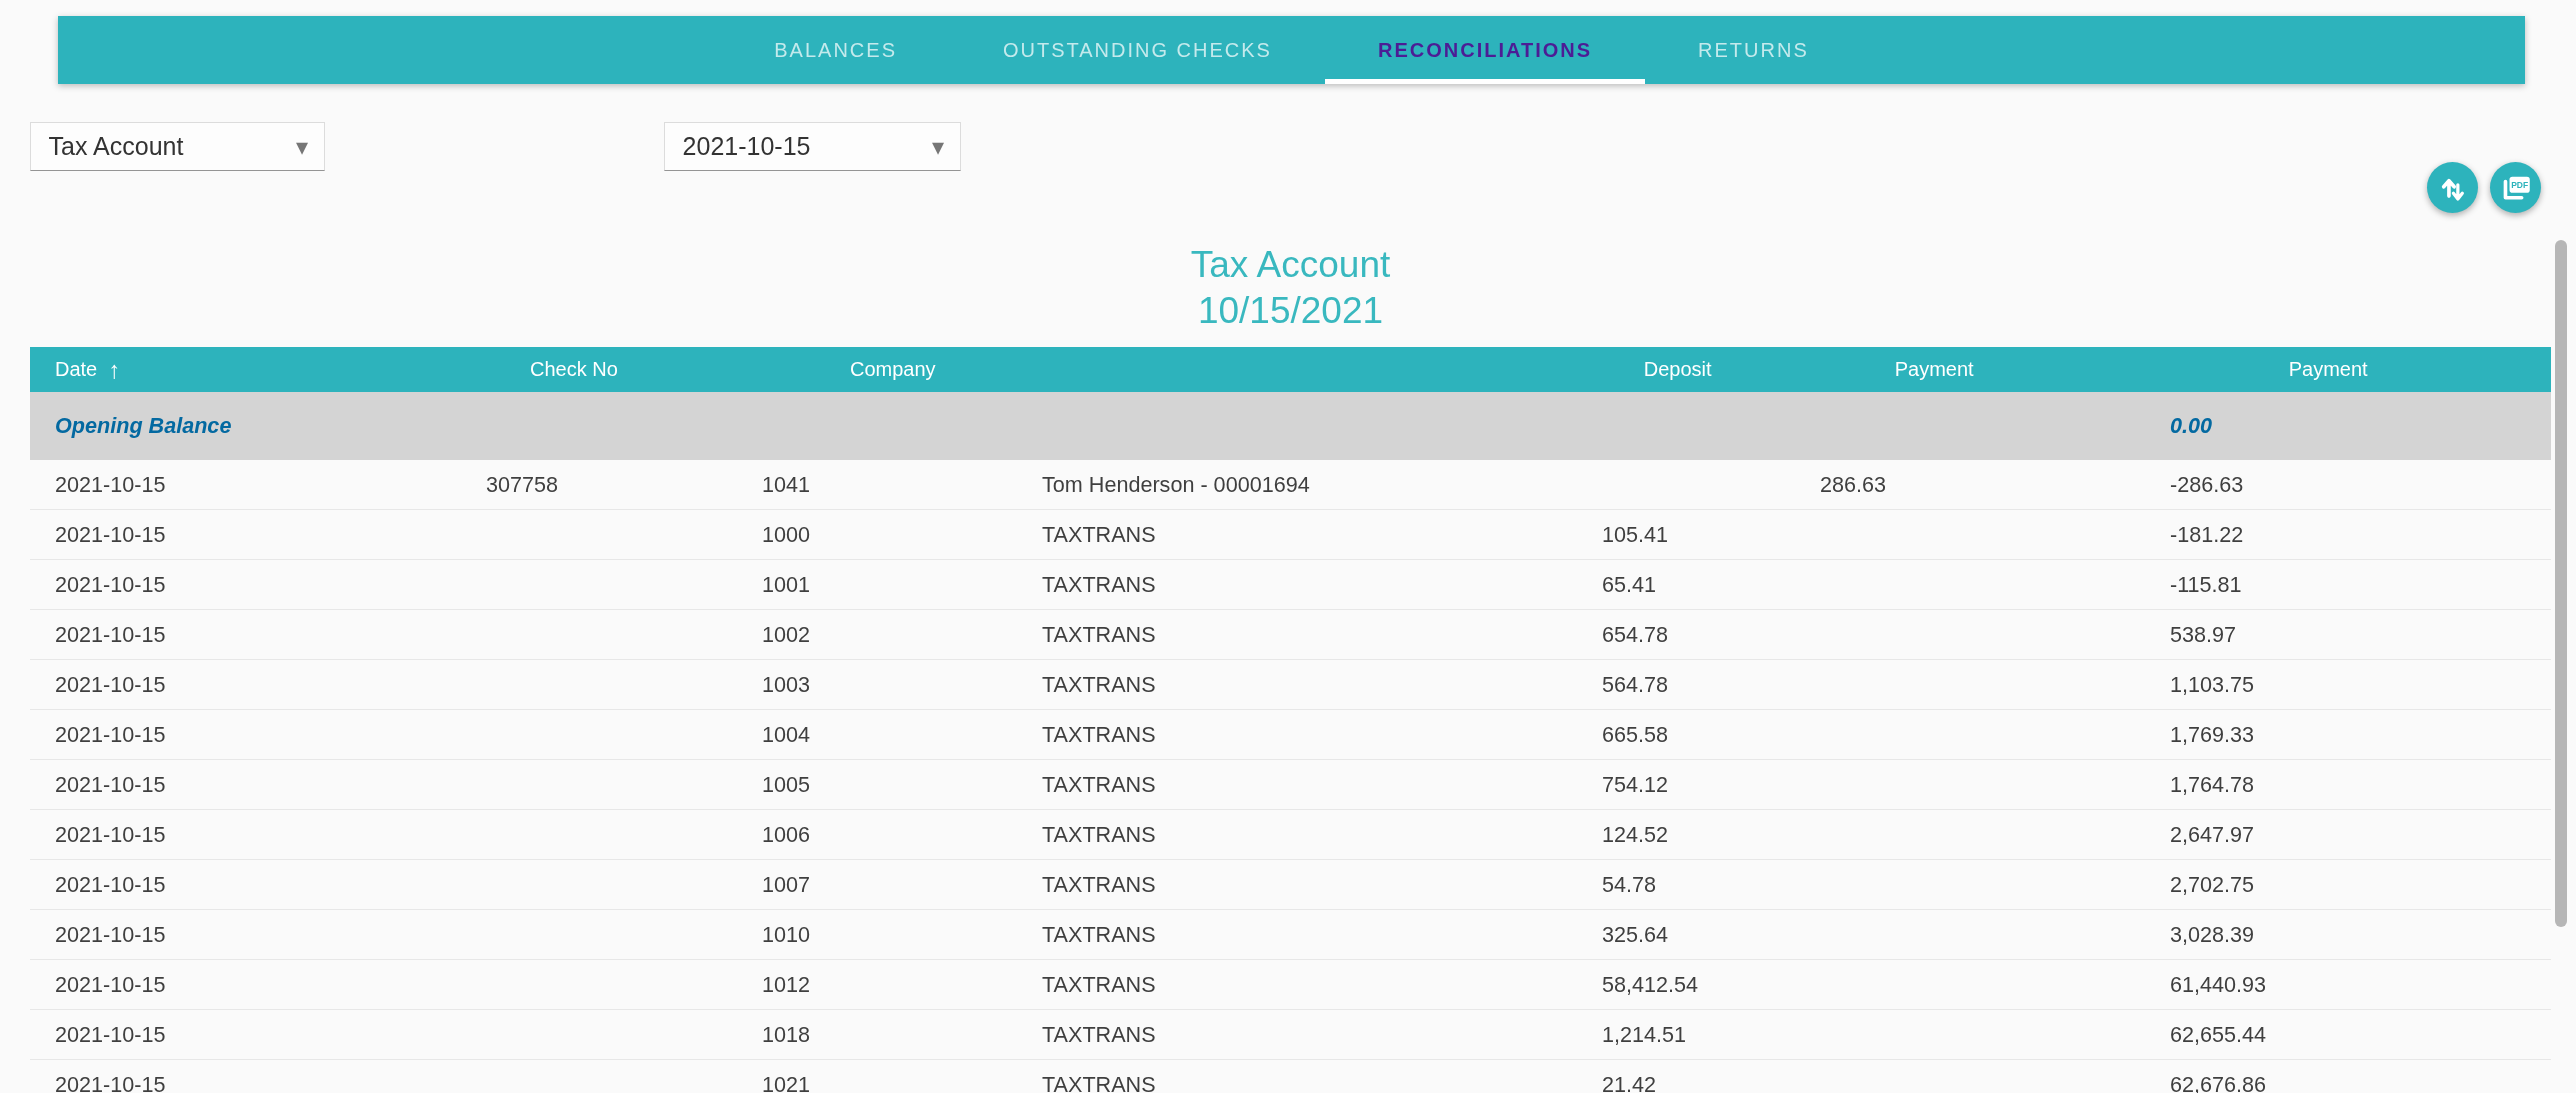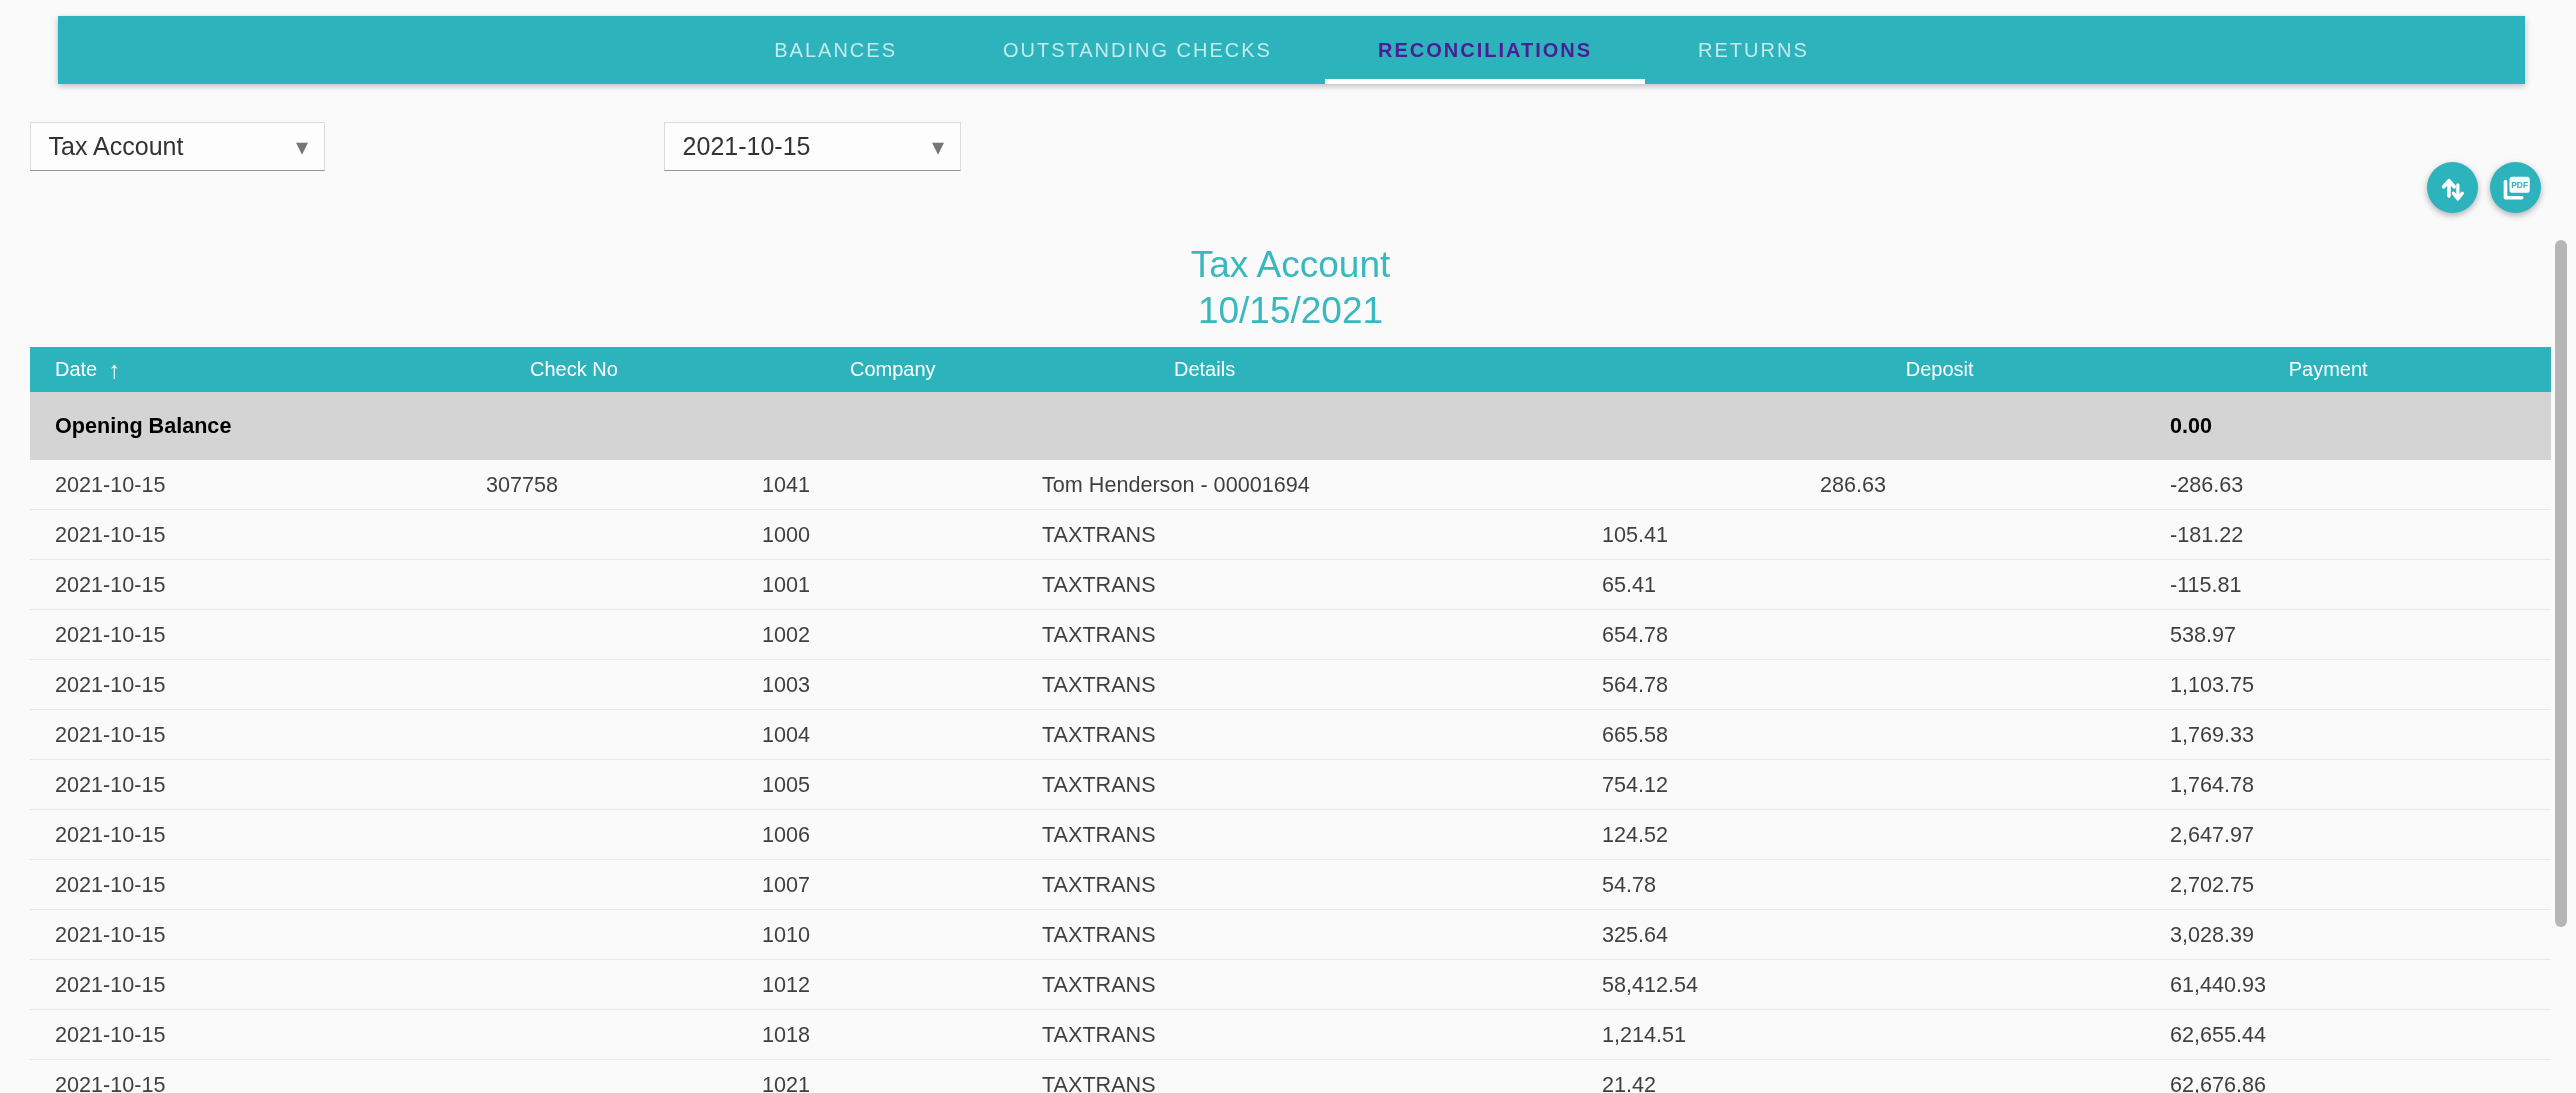"Details" div.th { html: <div>Details</div> -> none }
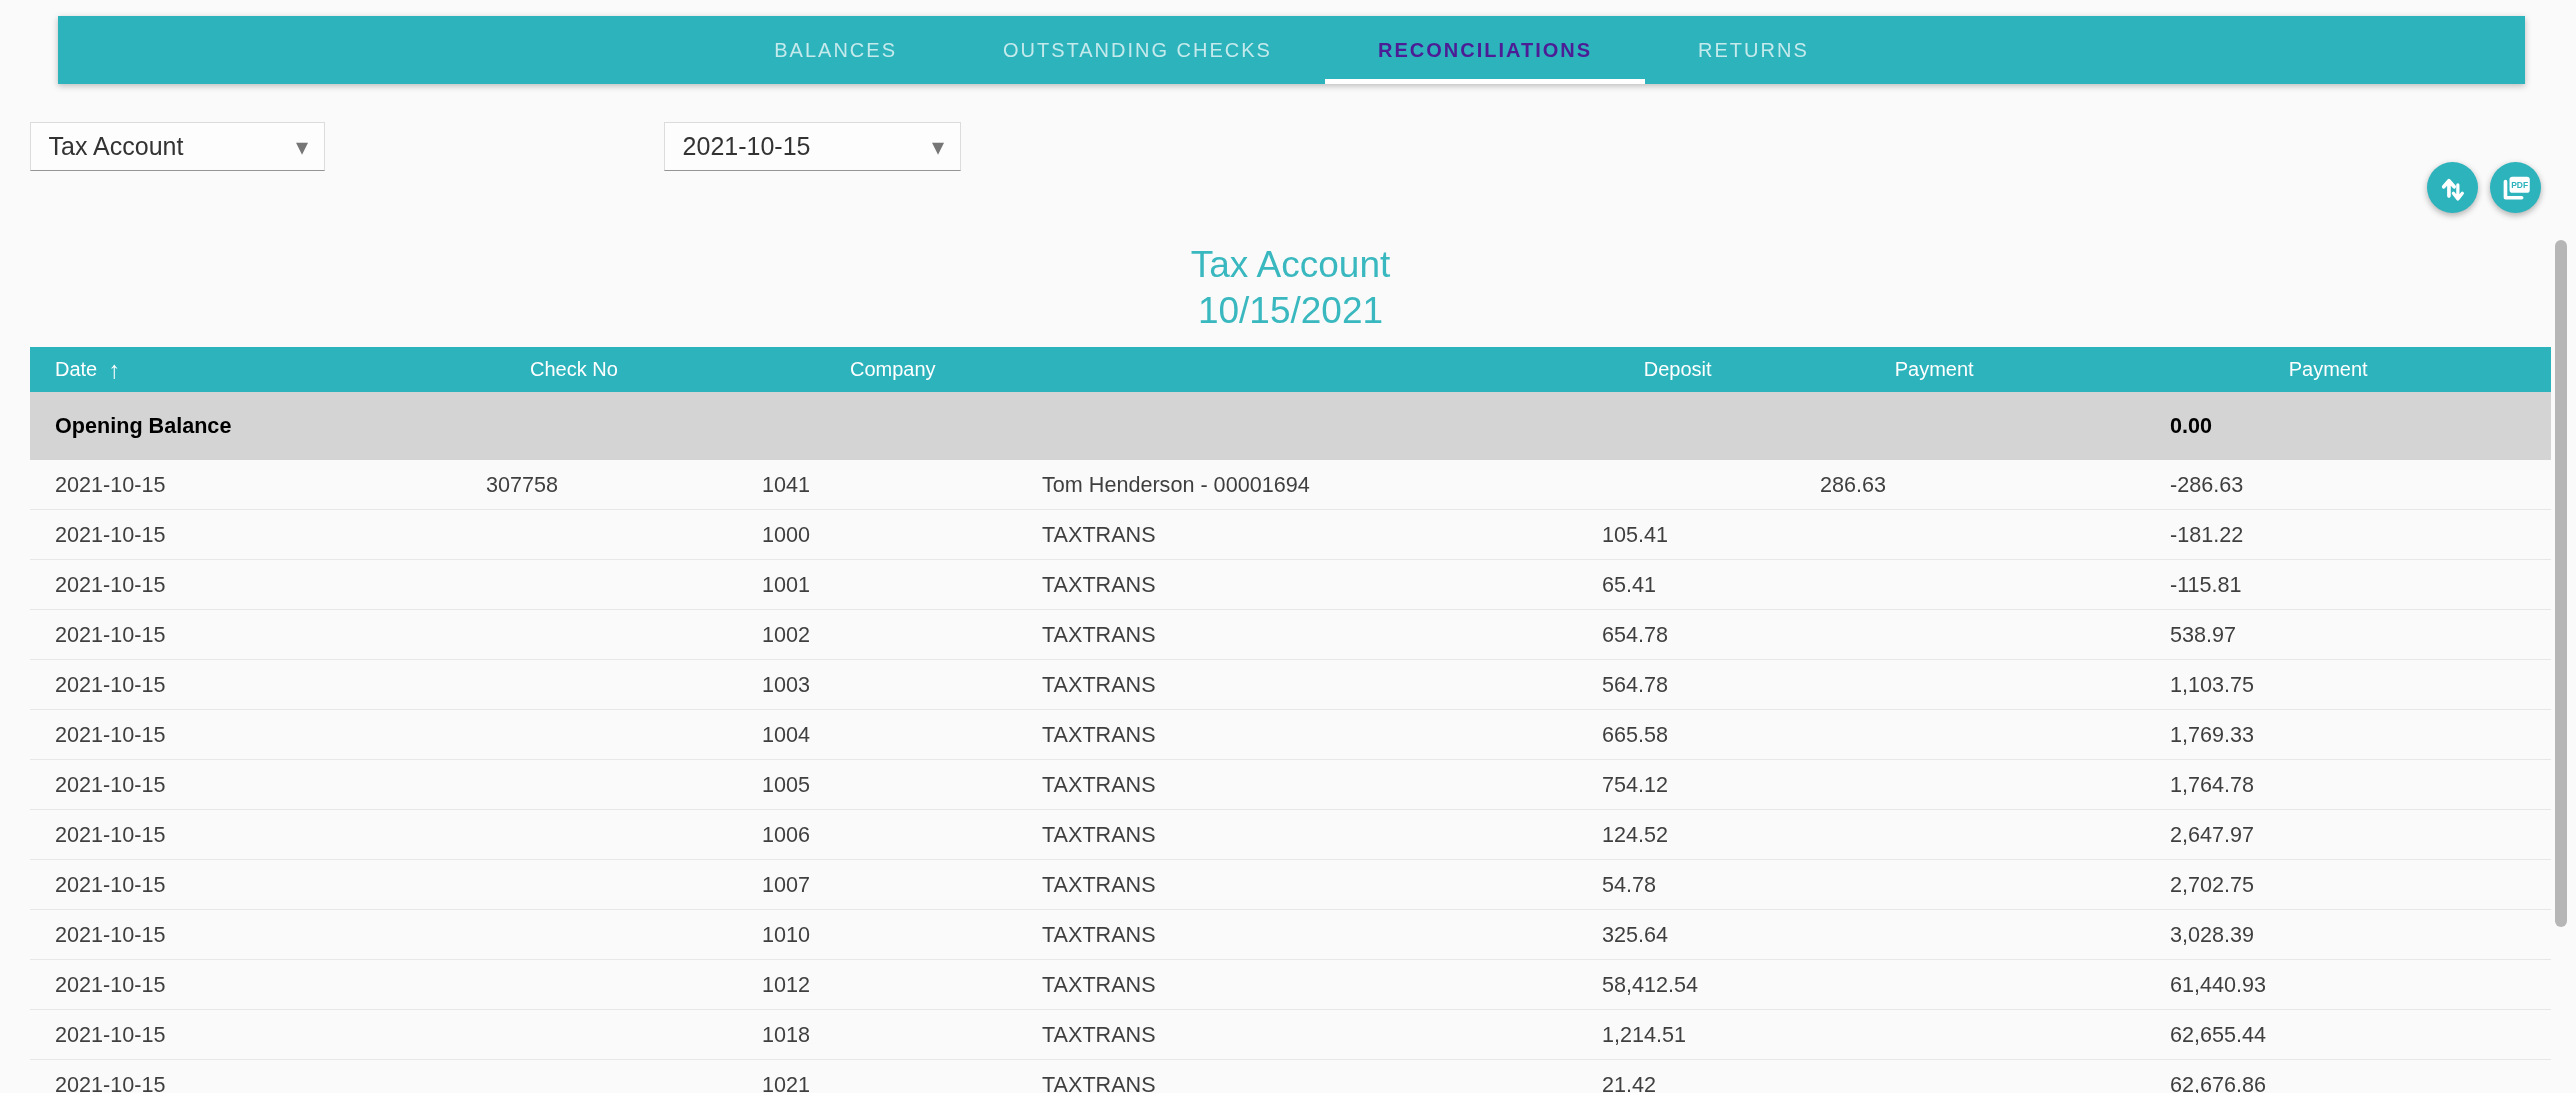"Opening Balance" .row.opening { color: #000000 -> #0369a1; font-style: none -> italic }
